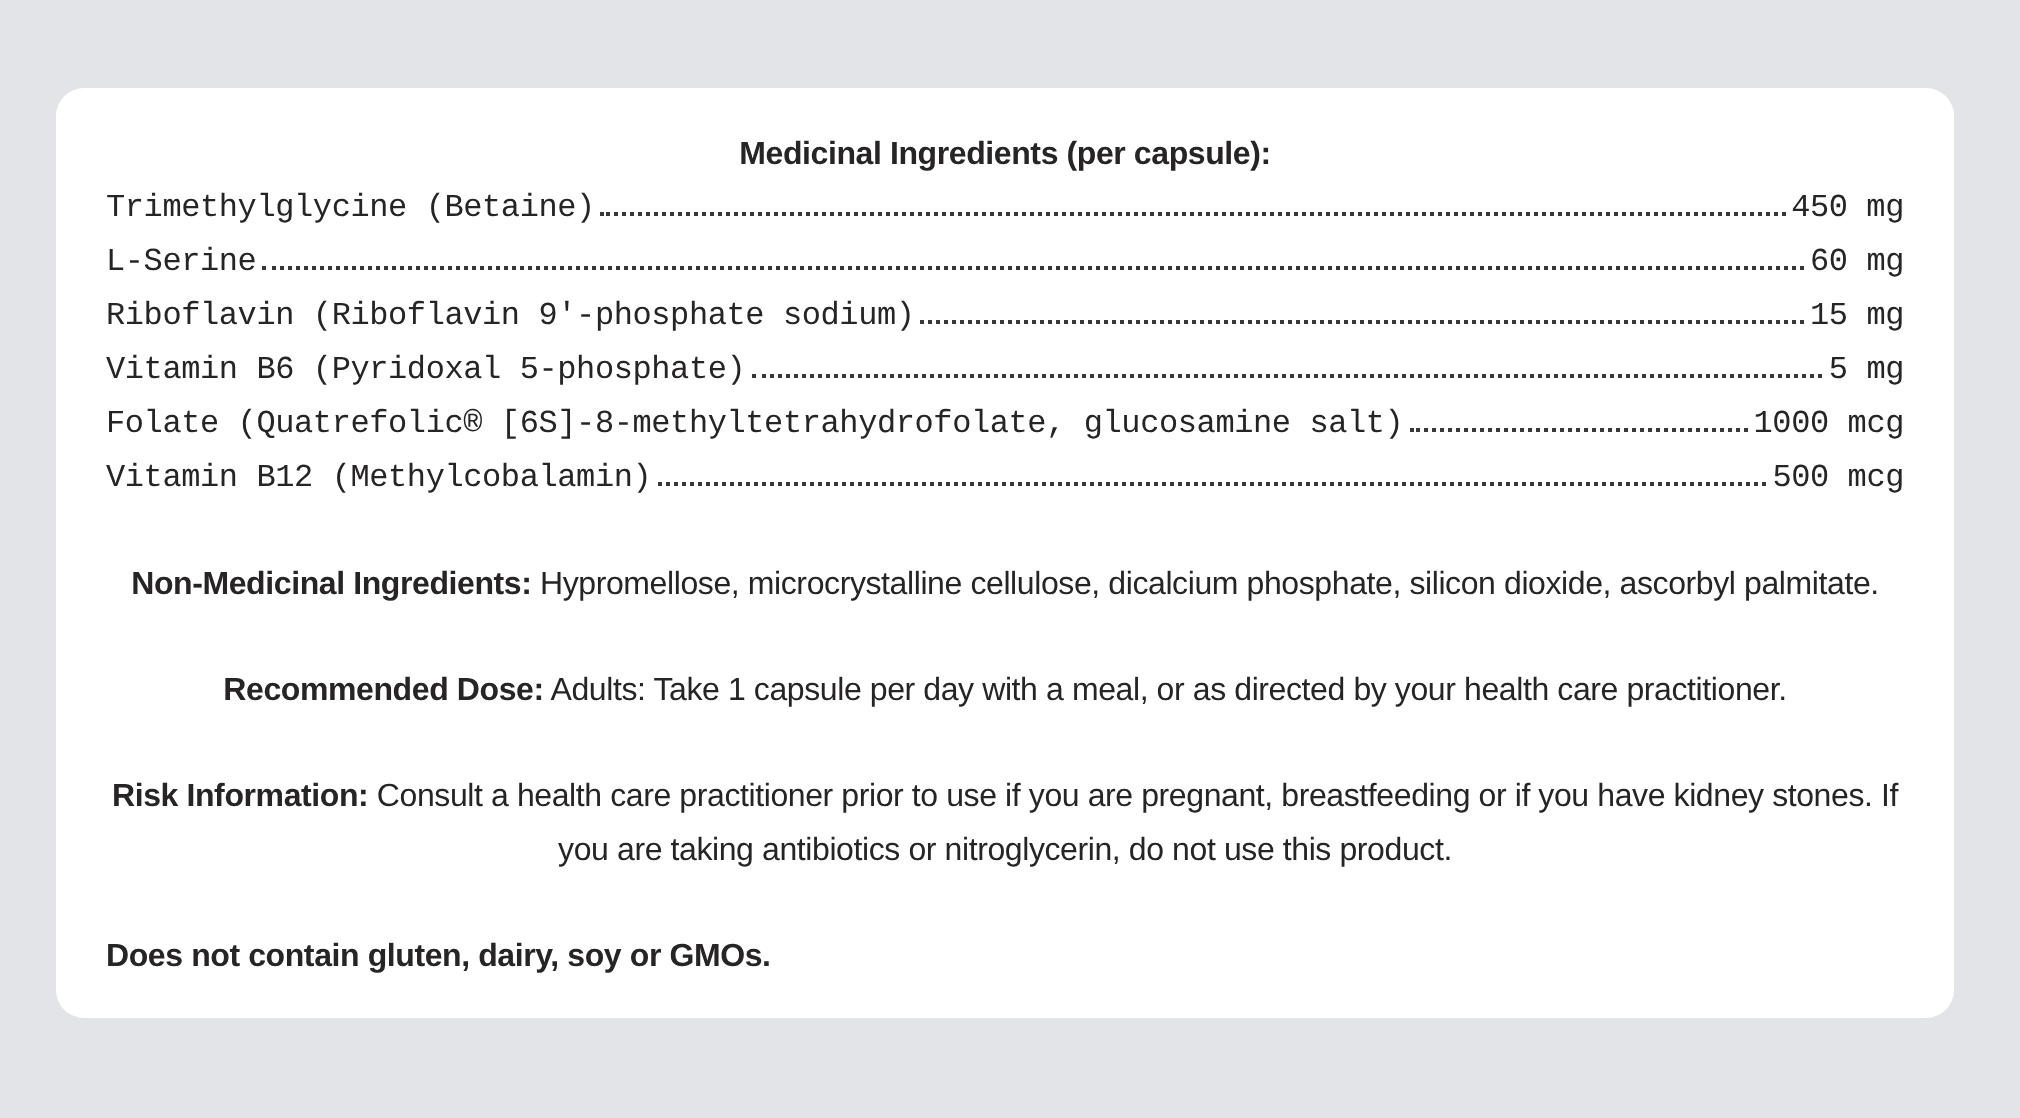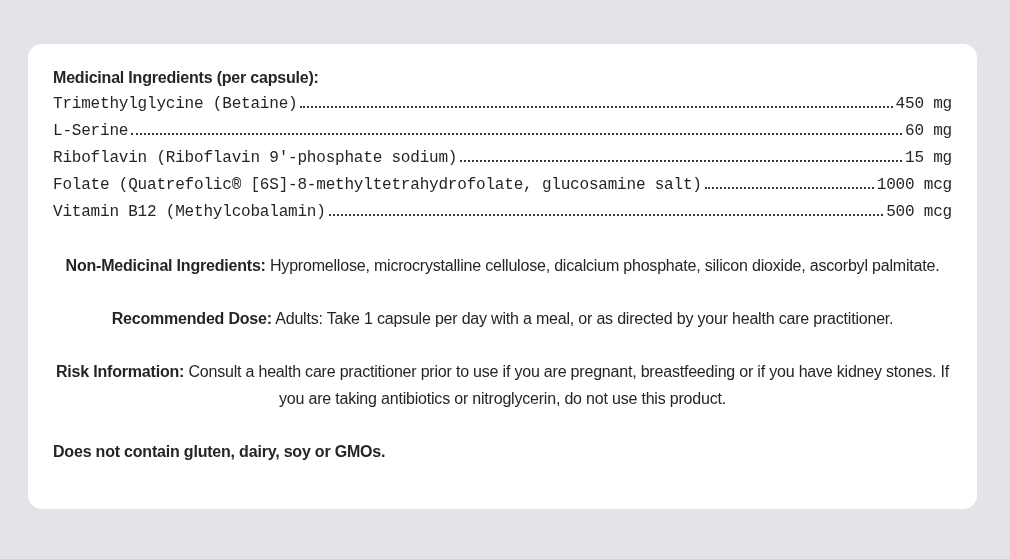"Medicinal Ingredients (per capsule):" .section-title { text-align: none -> center }
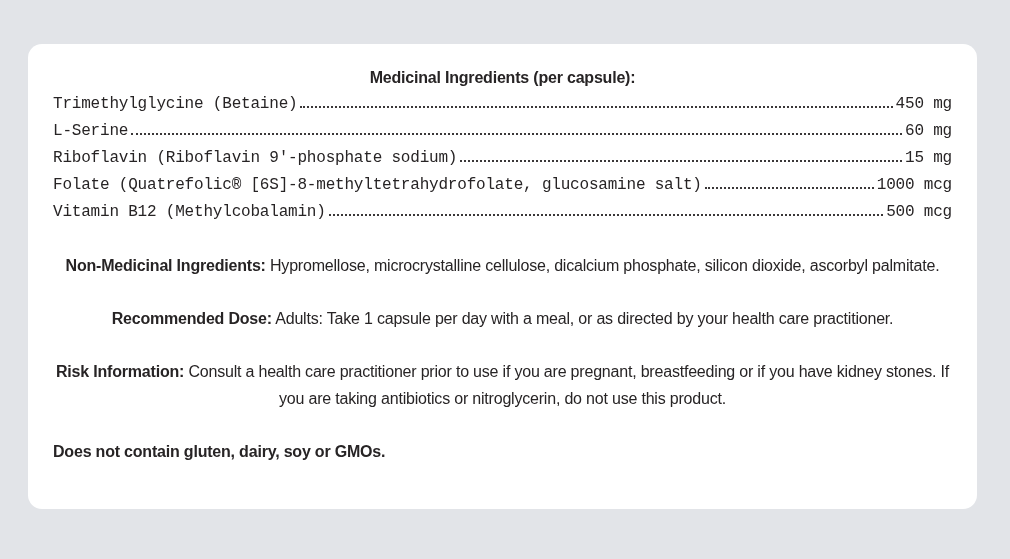"Vitamin B6 (Pyridoxal 5-phosphate)" div.row { html: none -> <div> <span>Vitamin B6 (Pyridoxal 5-phosphate)</span> <span></span> <span>5 mg</span> </div> }
